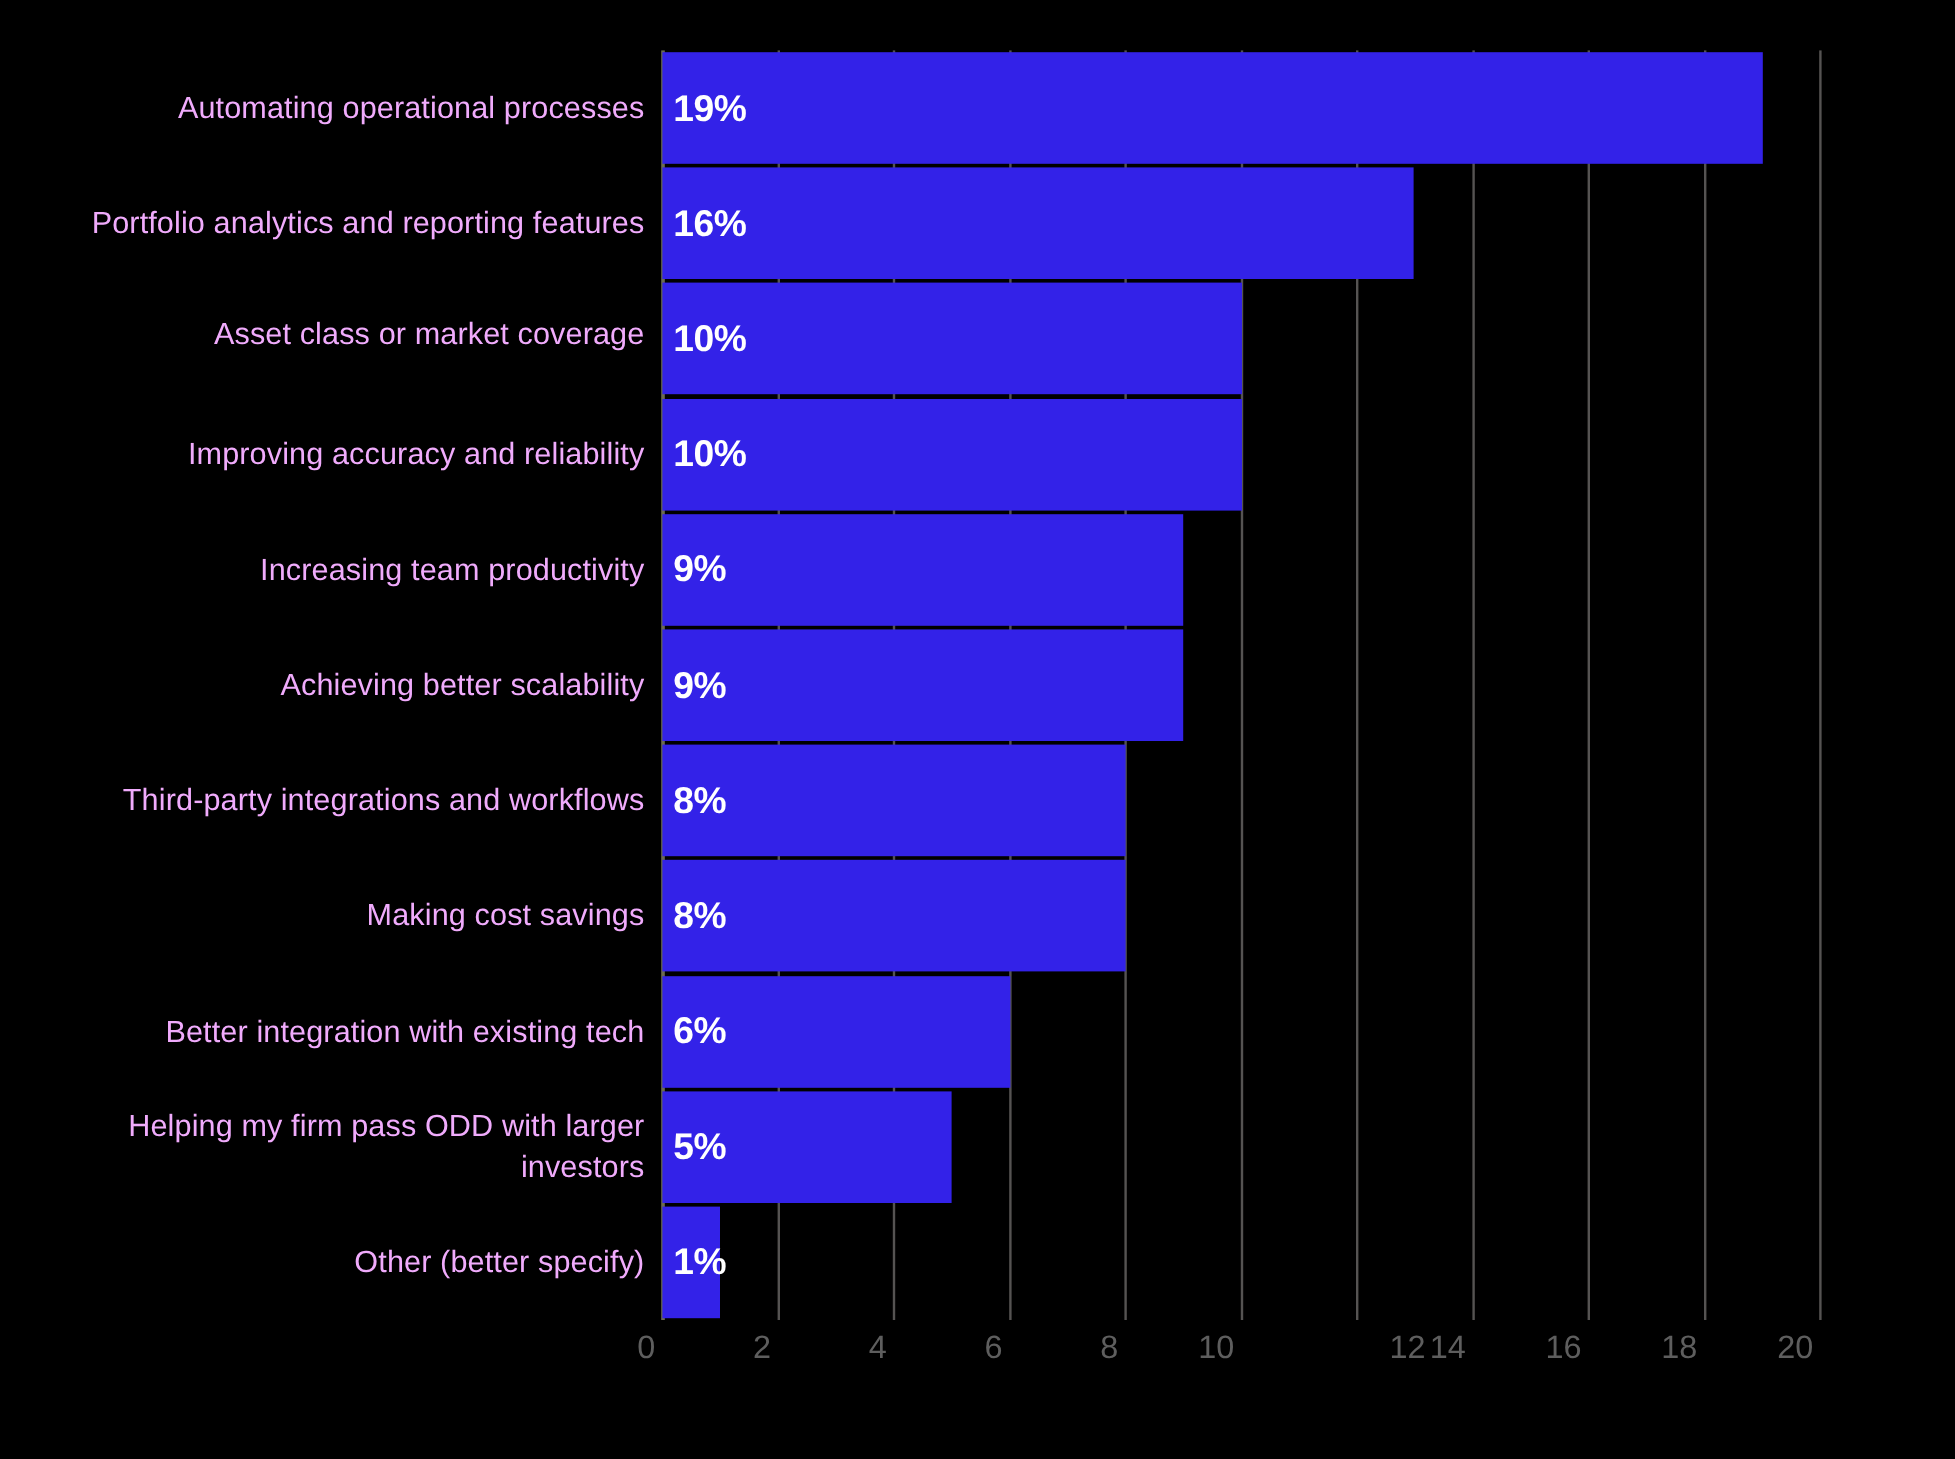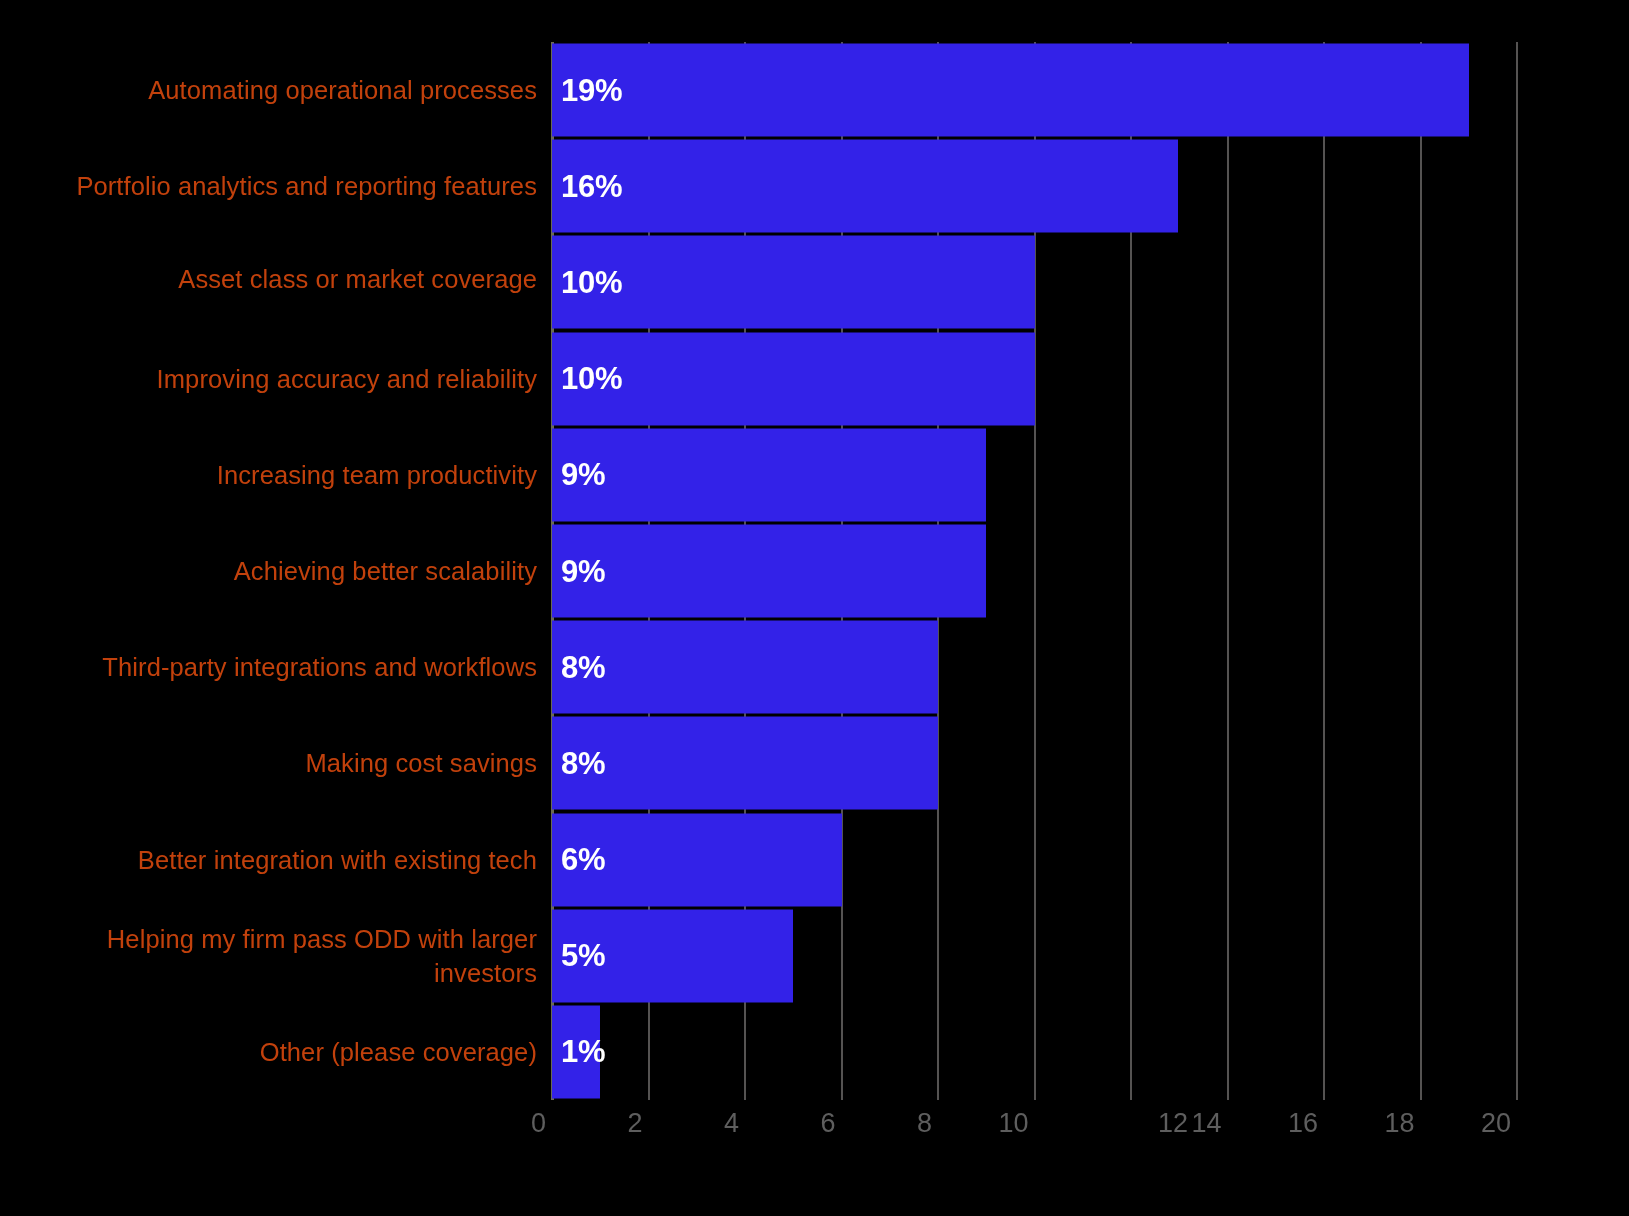"Automating operational processes" .cat-label { color: #c2410c -> #f0abfc }
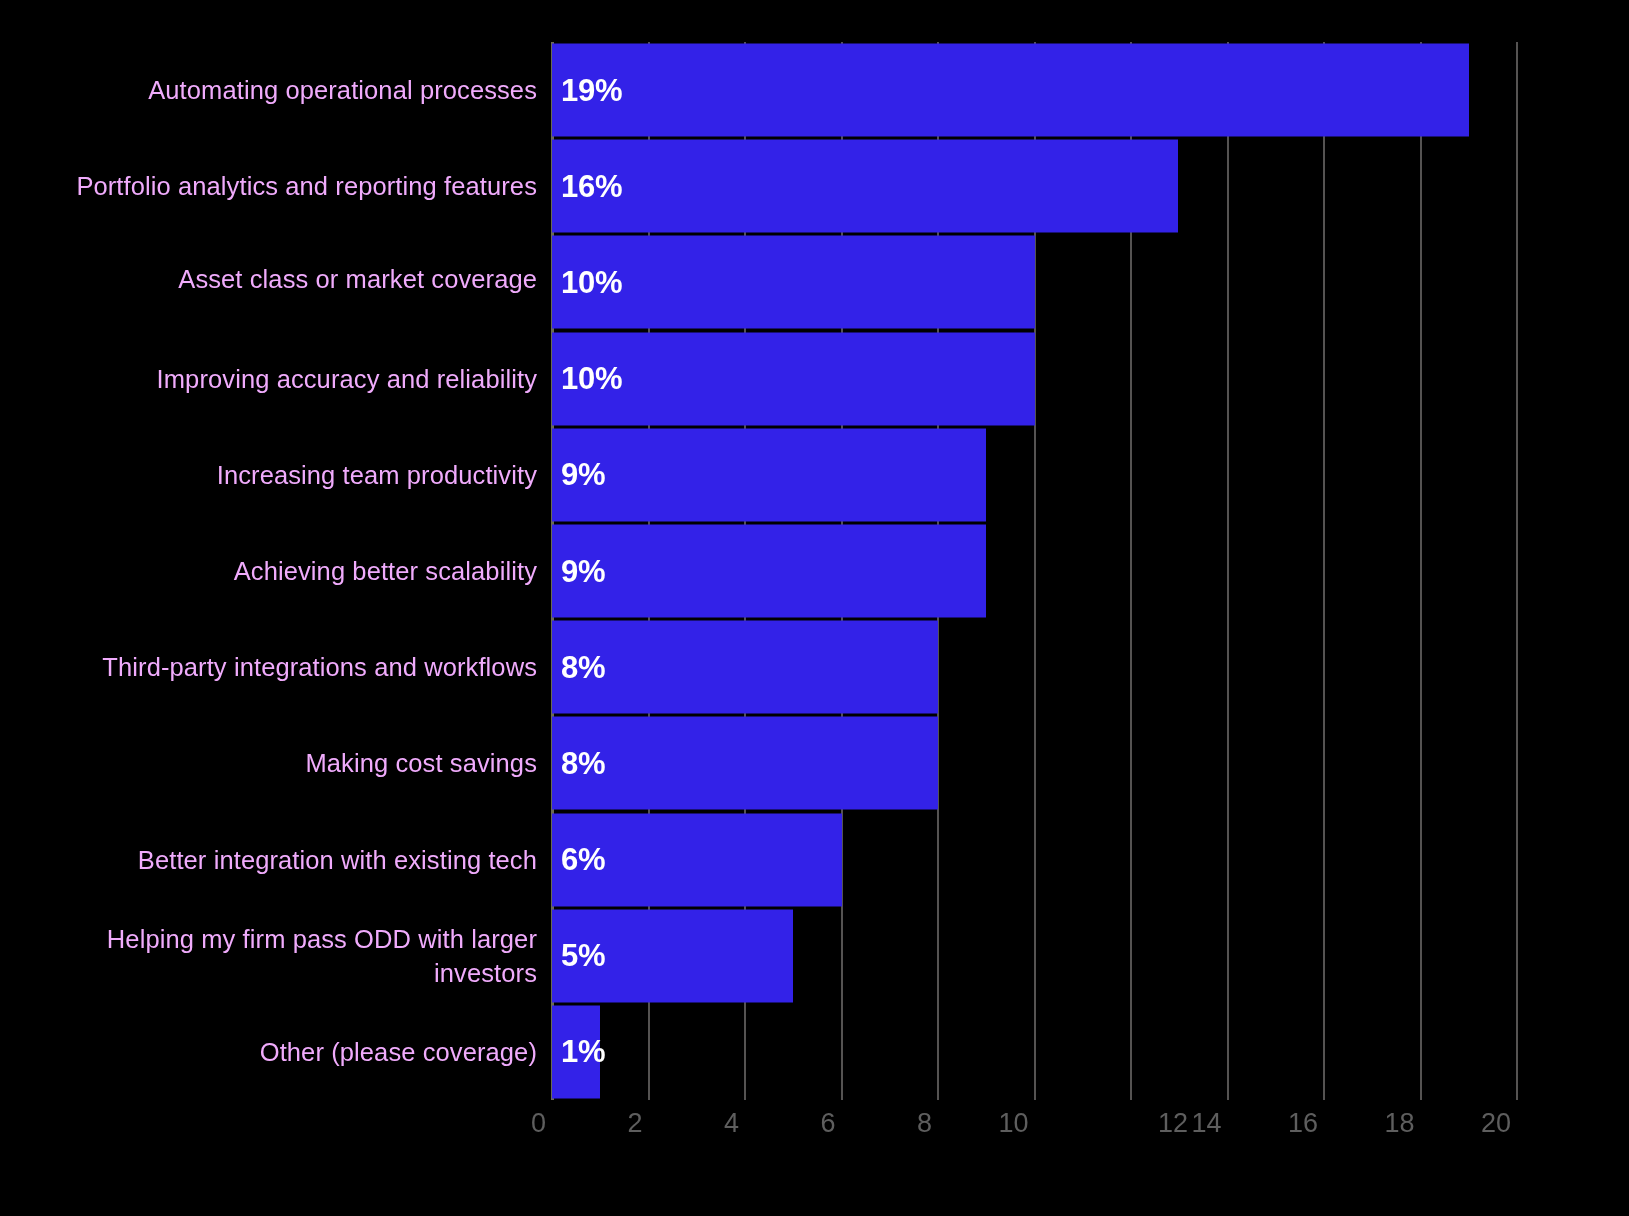"Other (please coverage)" div.cat-label { text: please coverage -> better specify }
